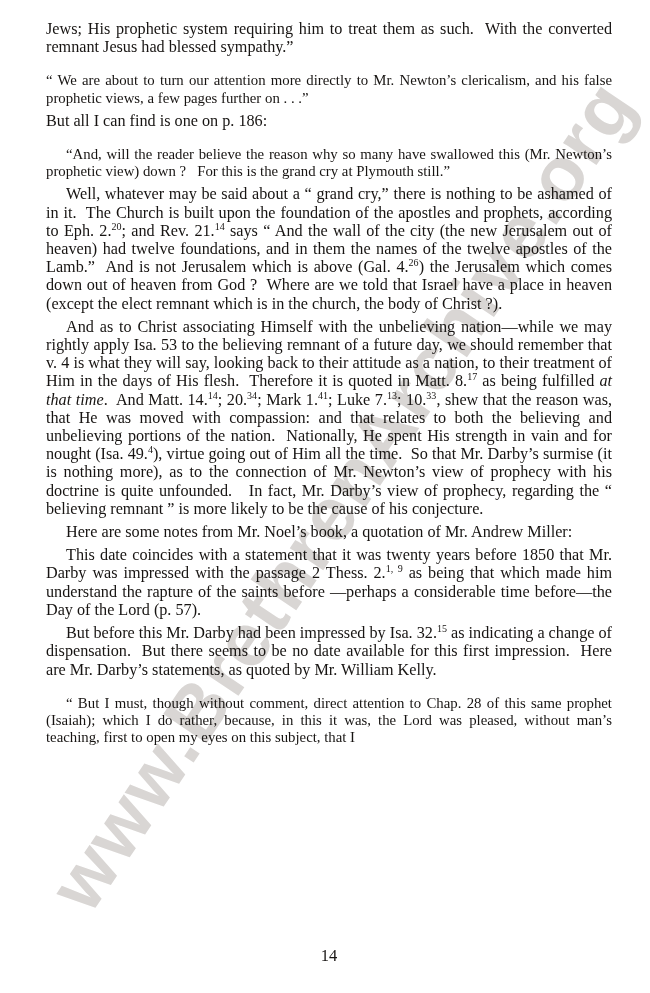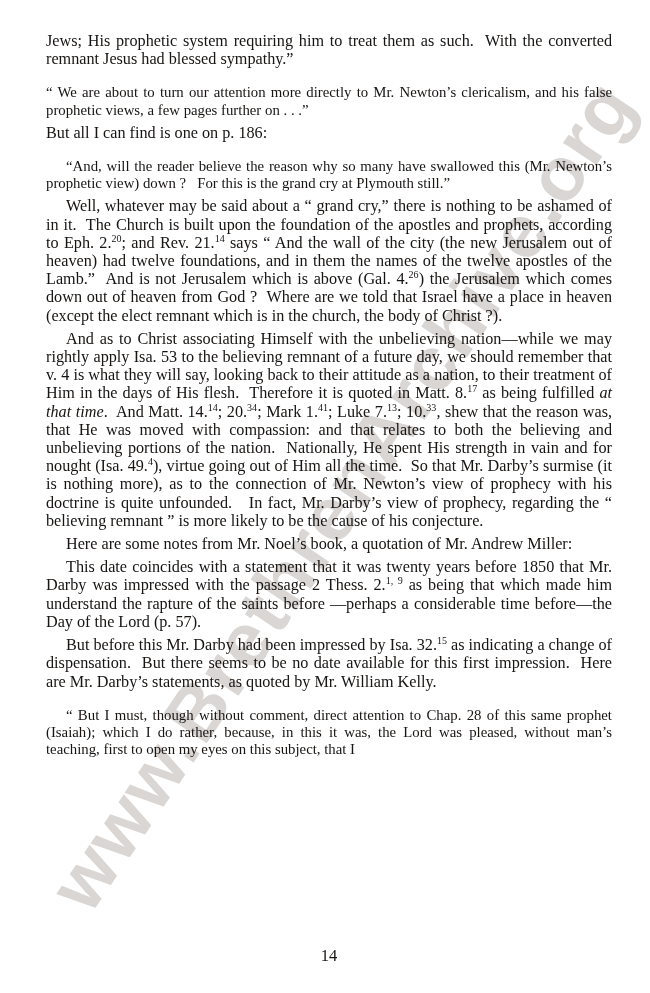"Jews; His prophetic system requiring" .column { padding: 32px 38px 0 46px -> 20px 38px 0 46px }
